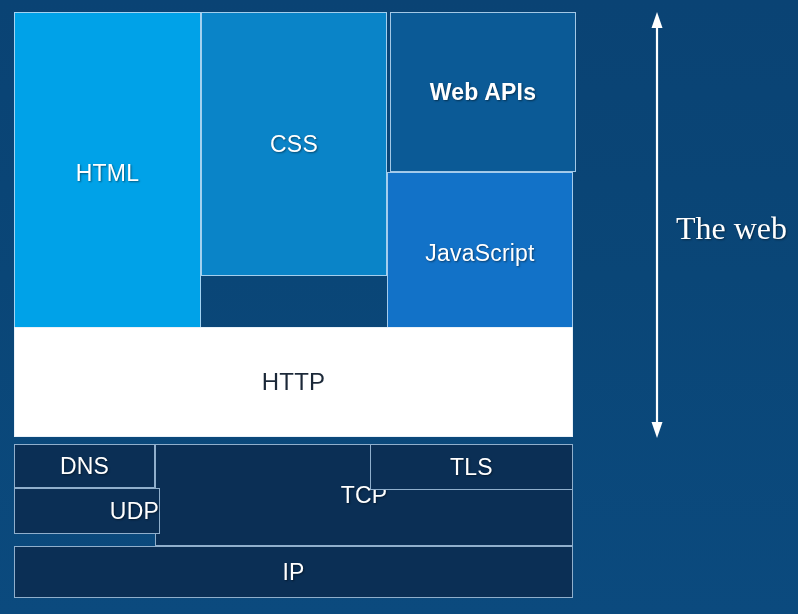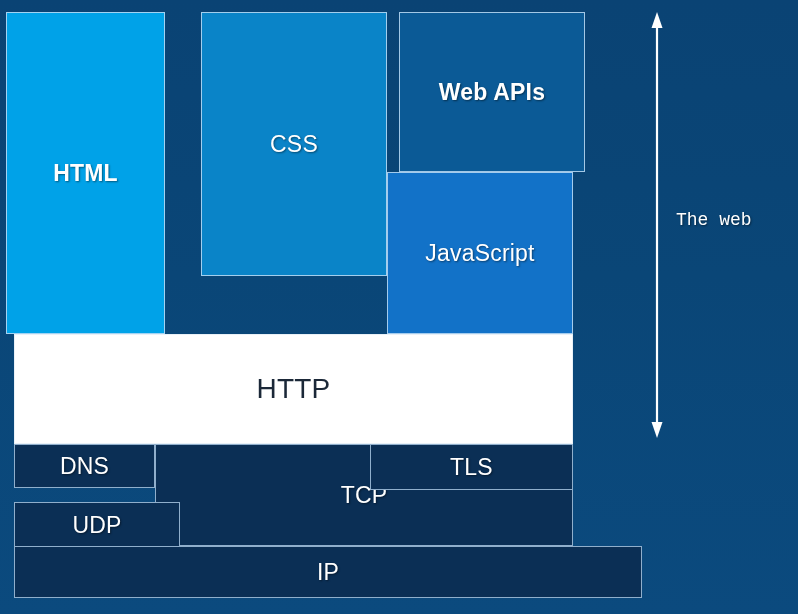"Web APIs" #blk-webapis { left: 399px -> 390px }
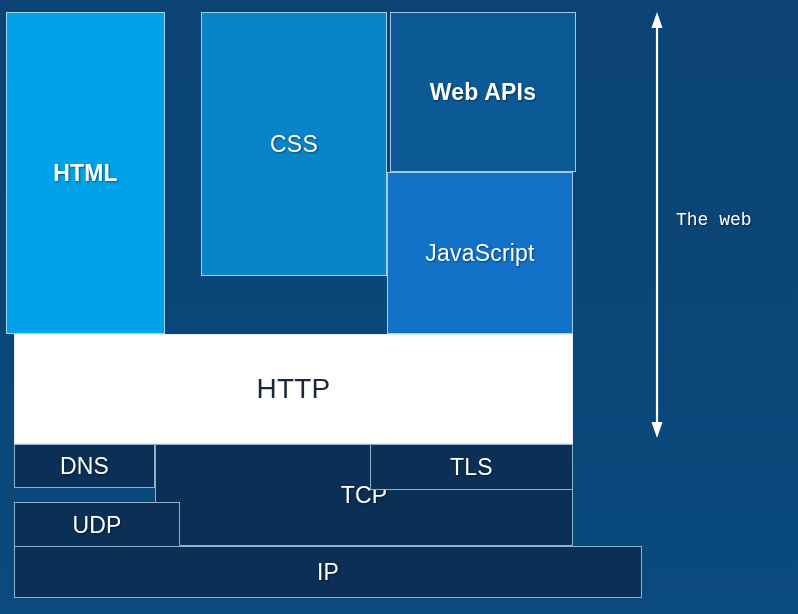"HTML" #blk-html { font-weight: bold -> none; left: 6px -> 14px; width: 159px -> 187px }
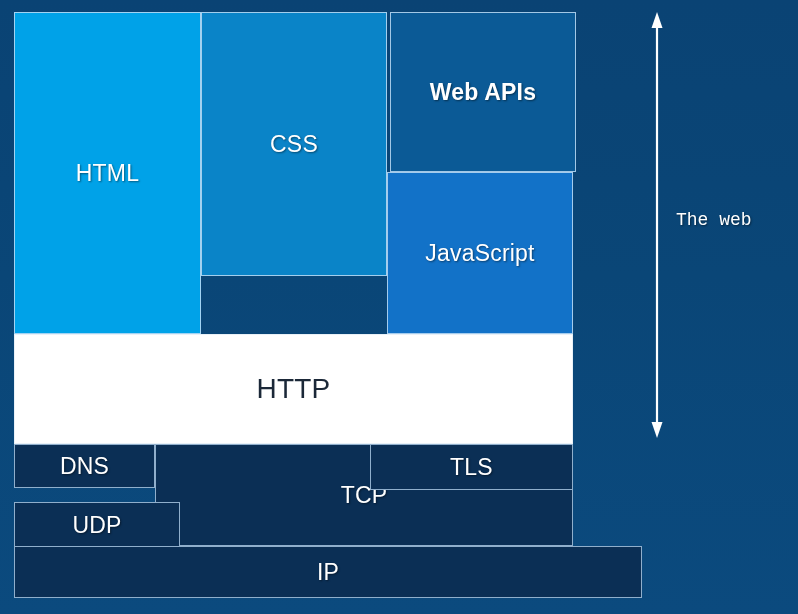"The web" #span-label { font-family: Liberation Mono, monospace -> Liberation Serif, serif; font-size: 18px -> 32px }
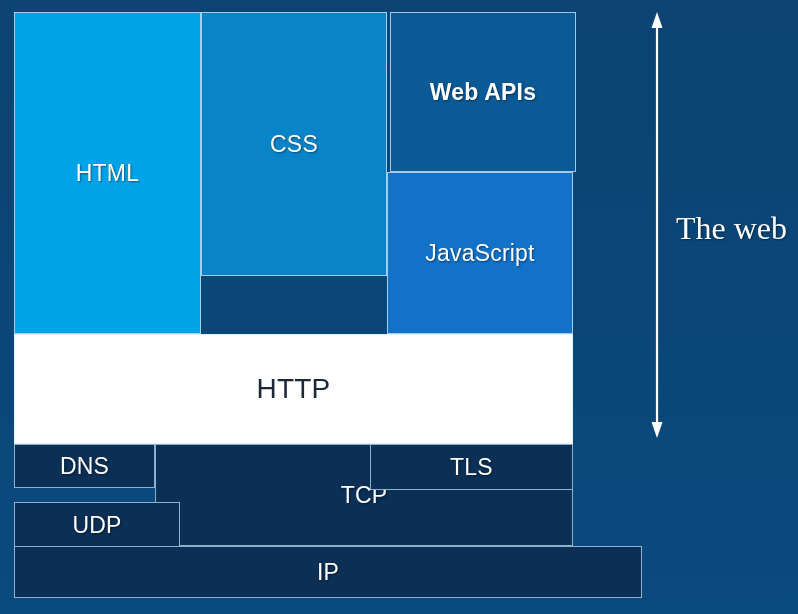"HTTP" #blk-http { font-size: 28px -> 24px; top: 334px -> 327px }
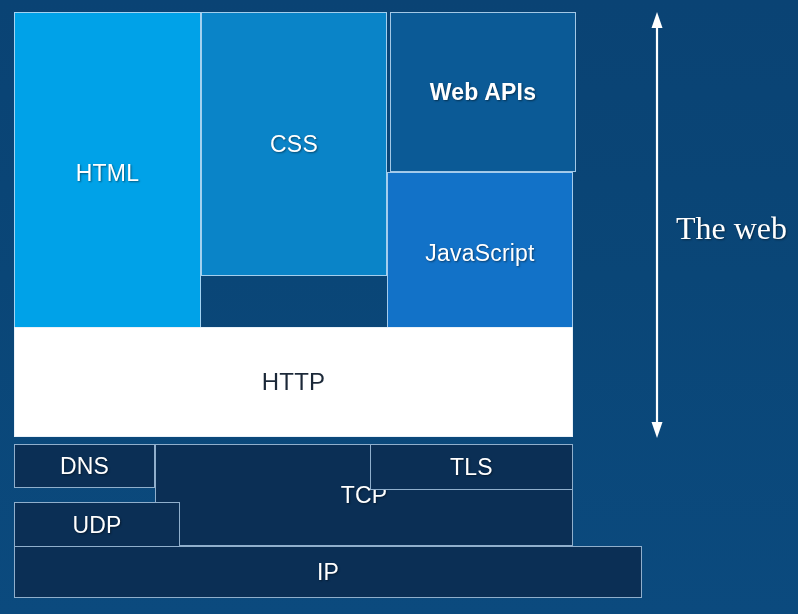"UDP" #blk-udp { justify-content: none -> flex-end; top: 502px -> 488px; width: 166px -> 146px }
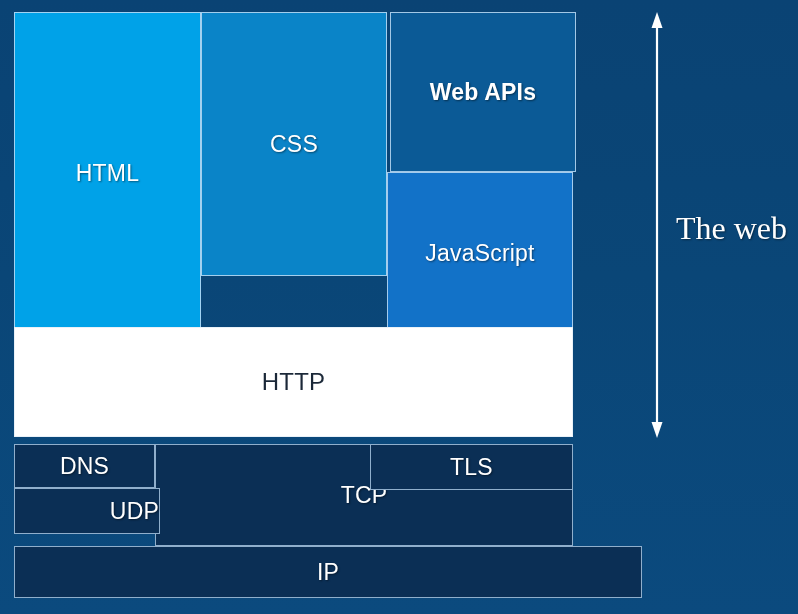"IP" #blk-ip { width: 628px -> 559px }
